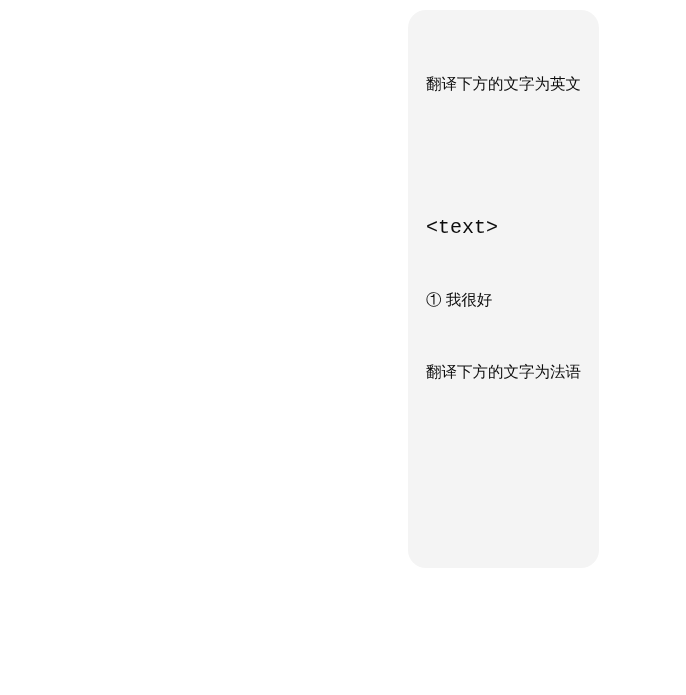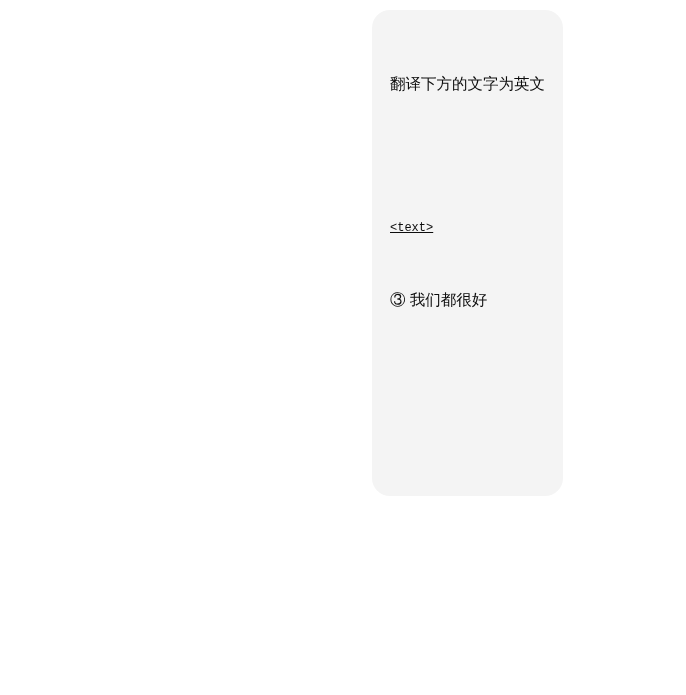"翻译下方的文字为英文" .chat { margin-left: none -> 36px }
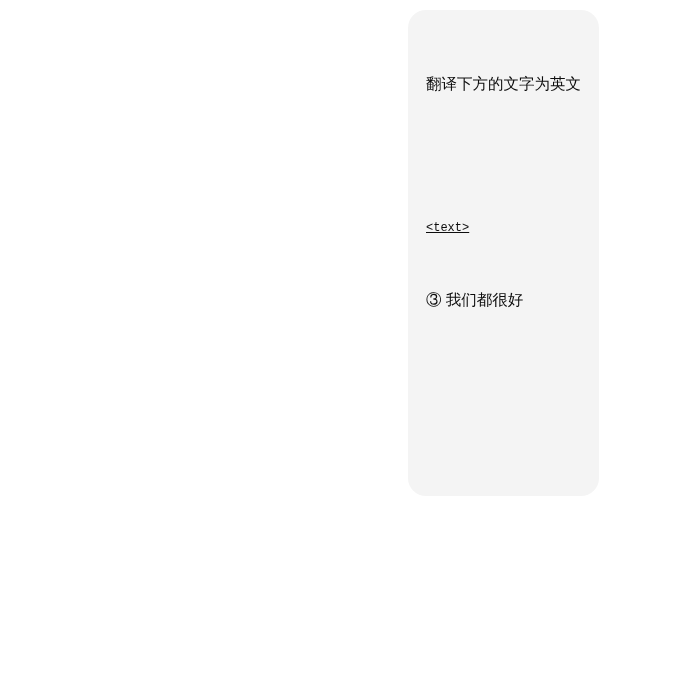"<text>" .user-bubble .mono { font-size: 12px -> 20px; text-decoration: underline -> none }
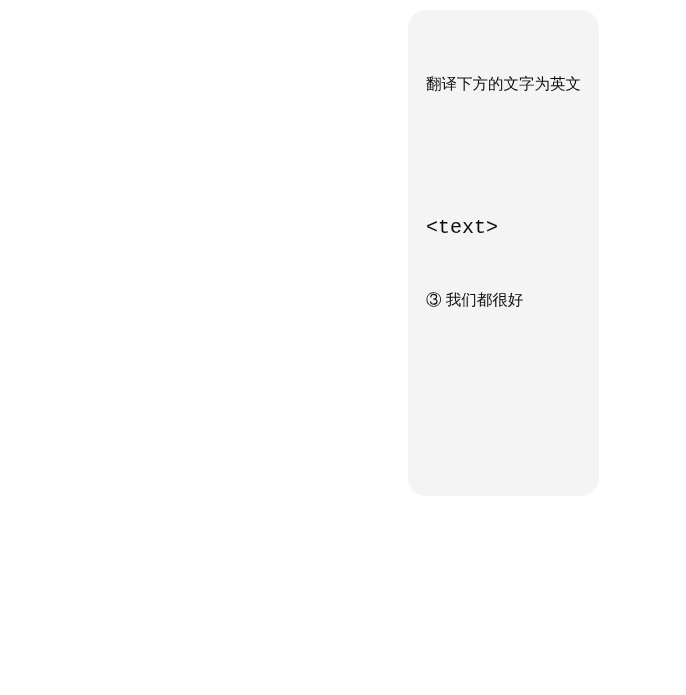"① 我很好" div.line { html: none -> <div>① 我很好</div> }
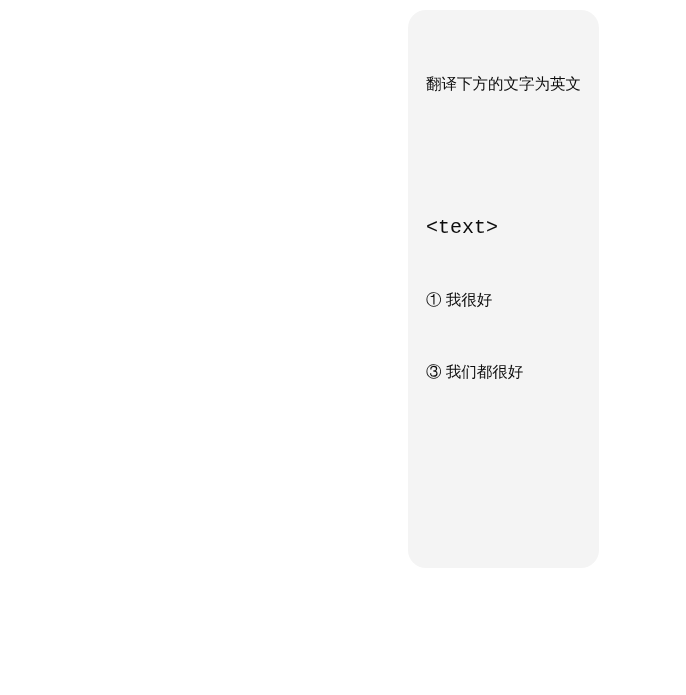"翻译下方的文字为法语" div.line { html: none -> <div>翻译下方的文字为法语</div> }
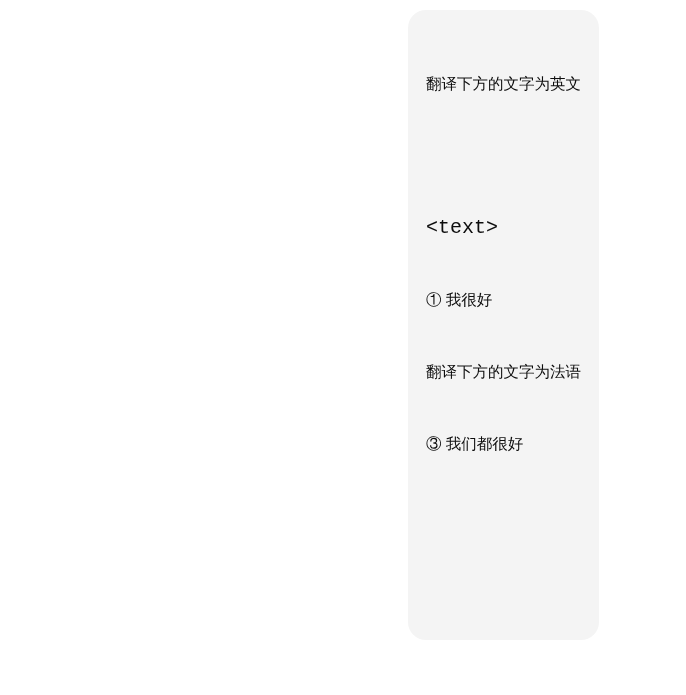"③ 我们都很好" div.line { html: <div>③ 我们都很好</div> -> none }
